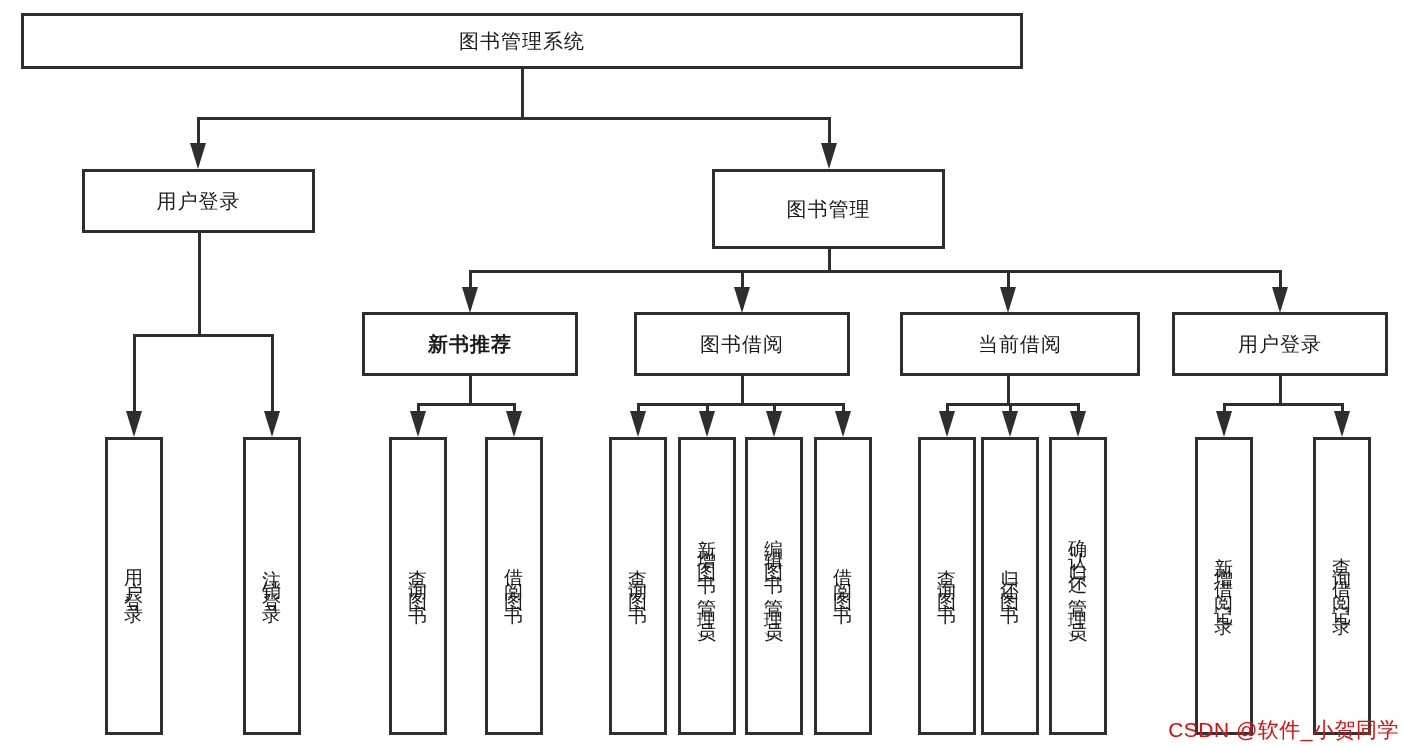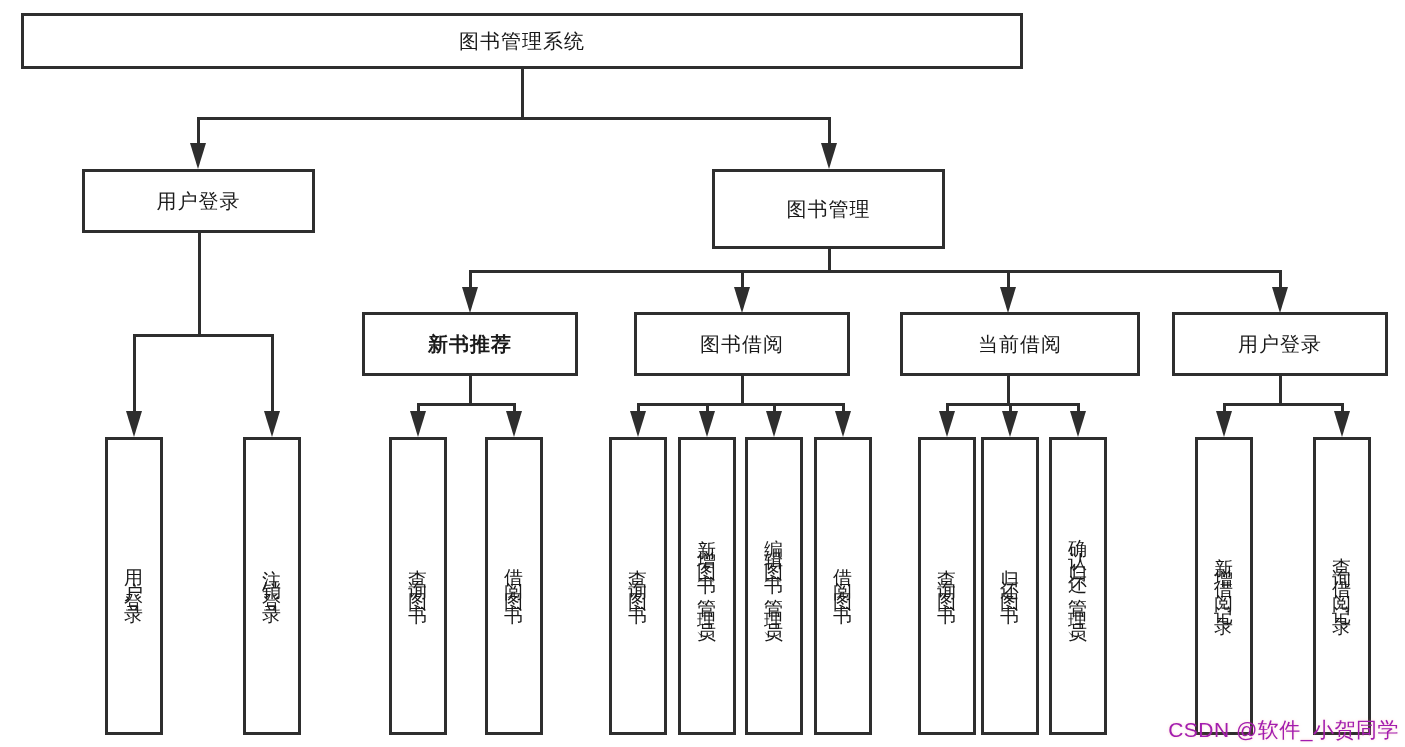"CSDN @软件_小贺同学" #watermark { color: #a21caf -> #b91c1c }
